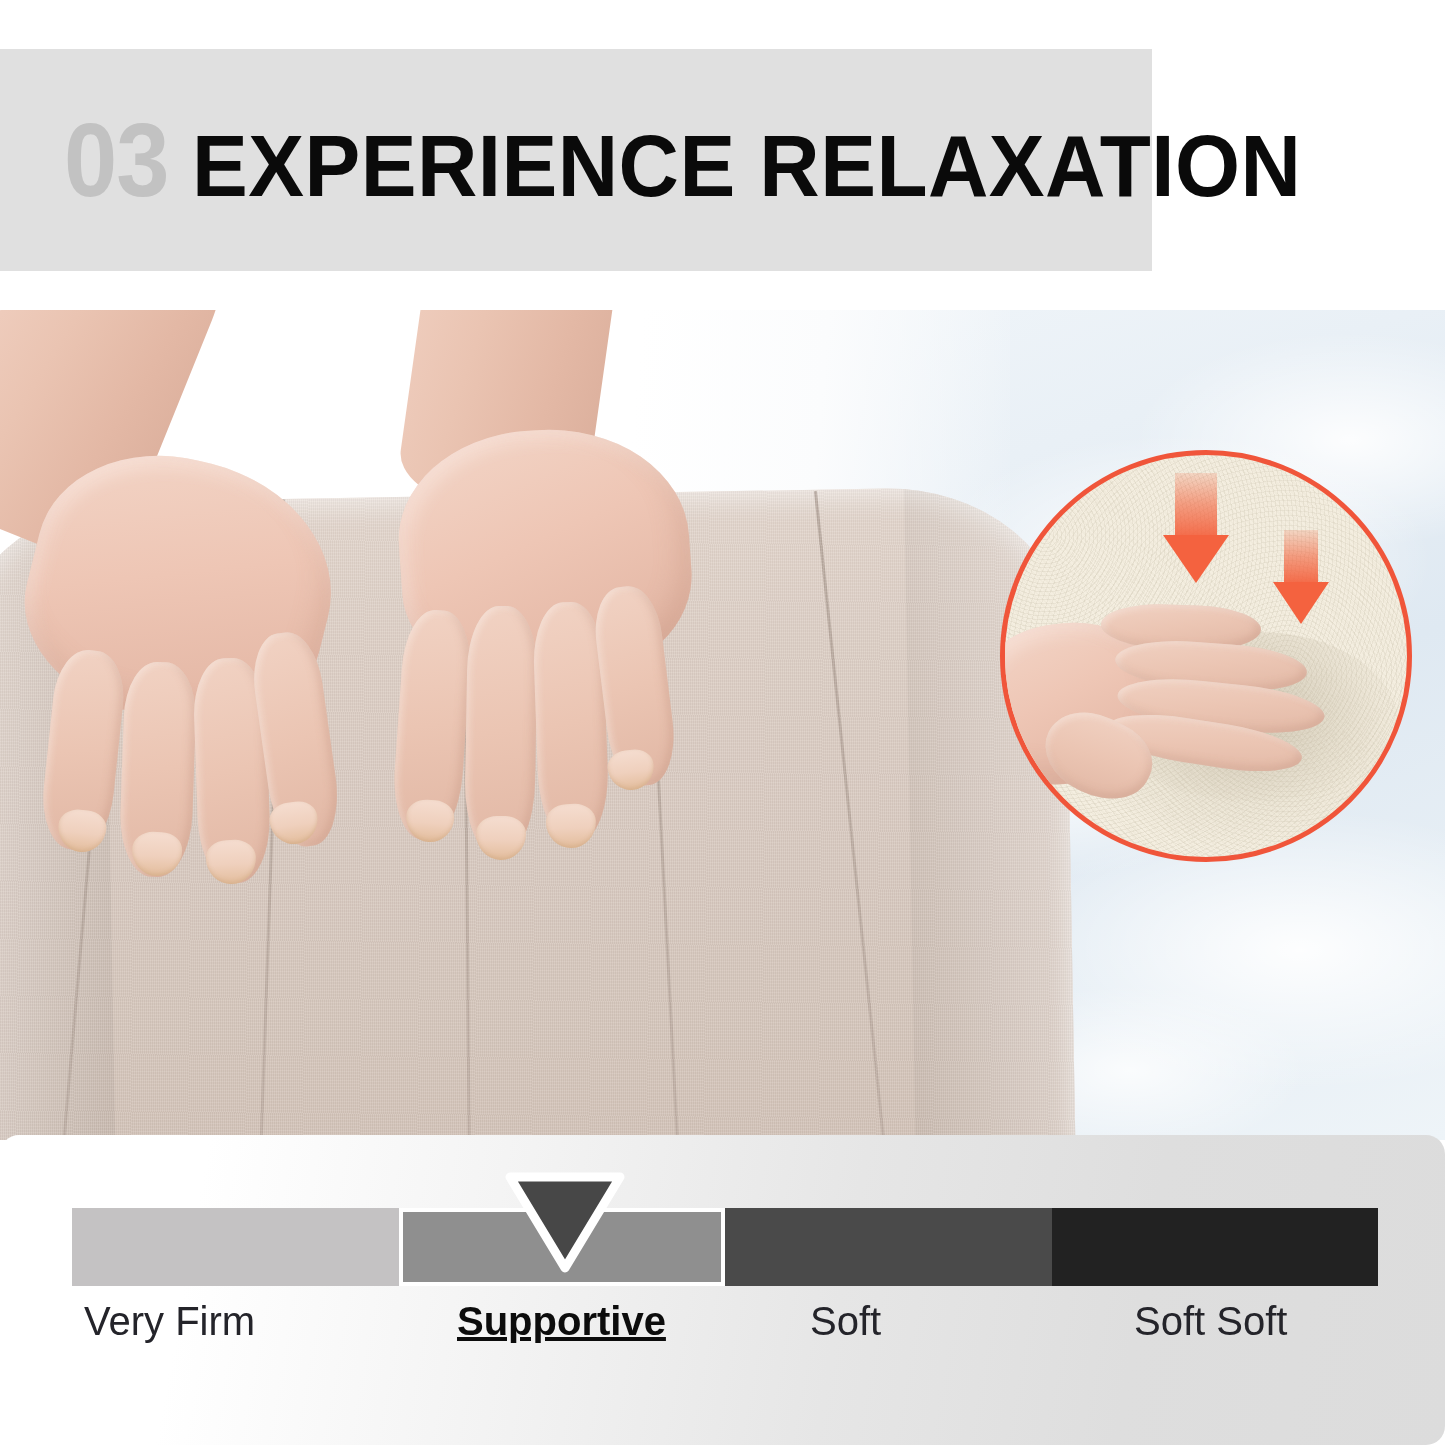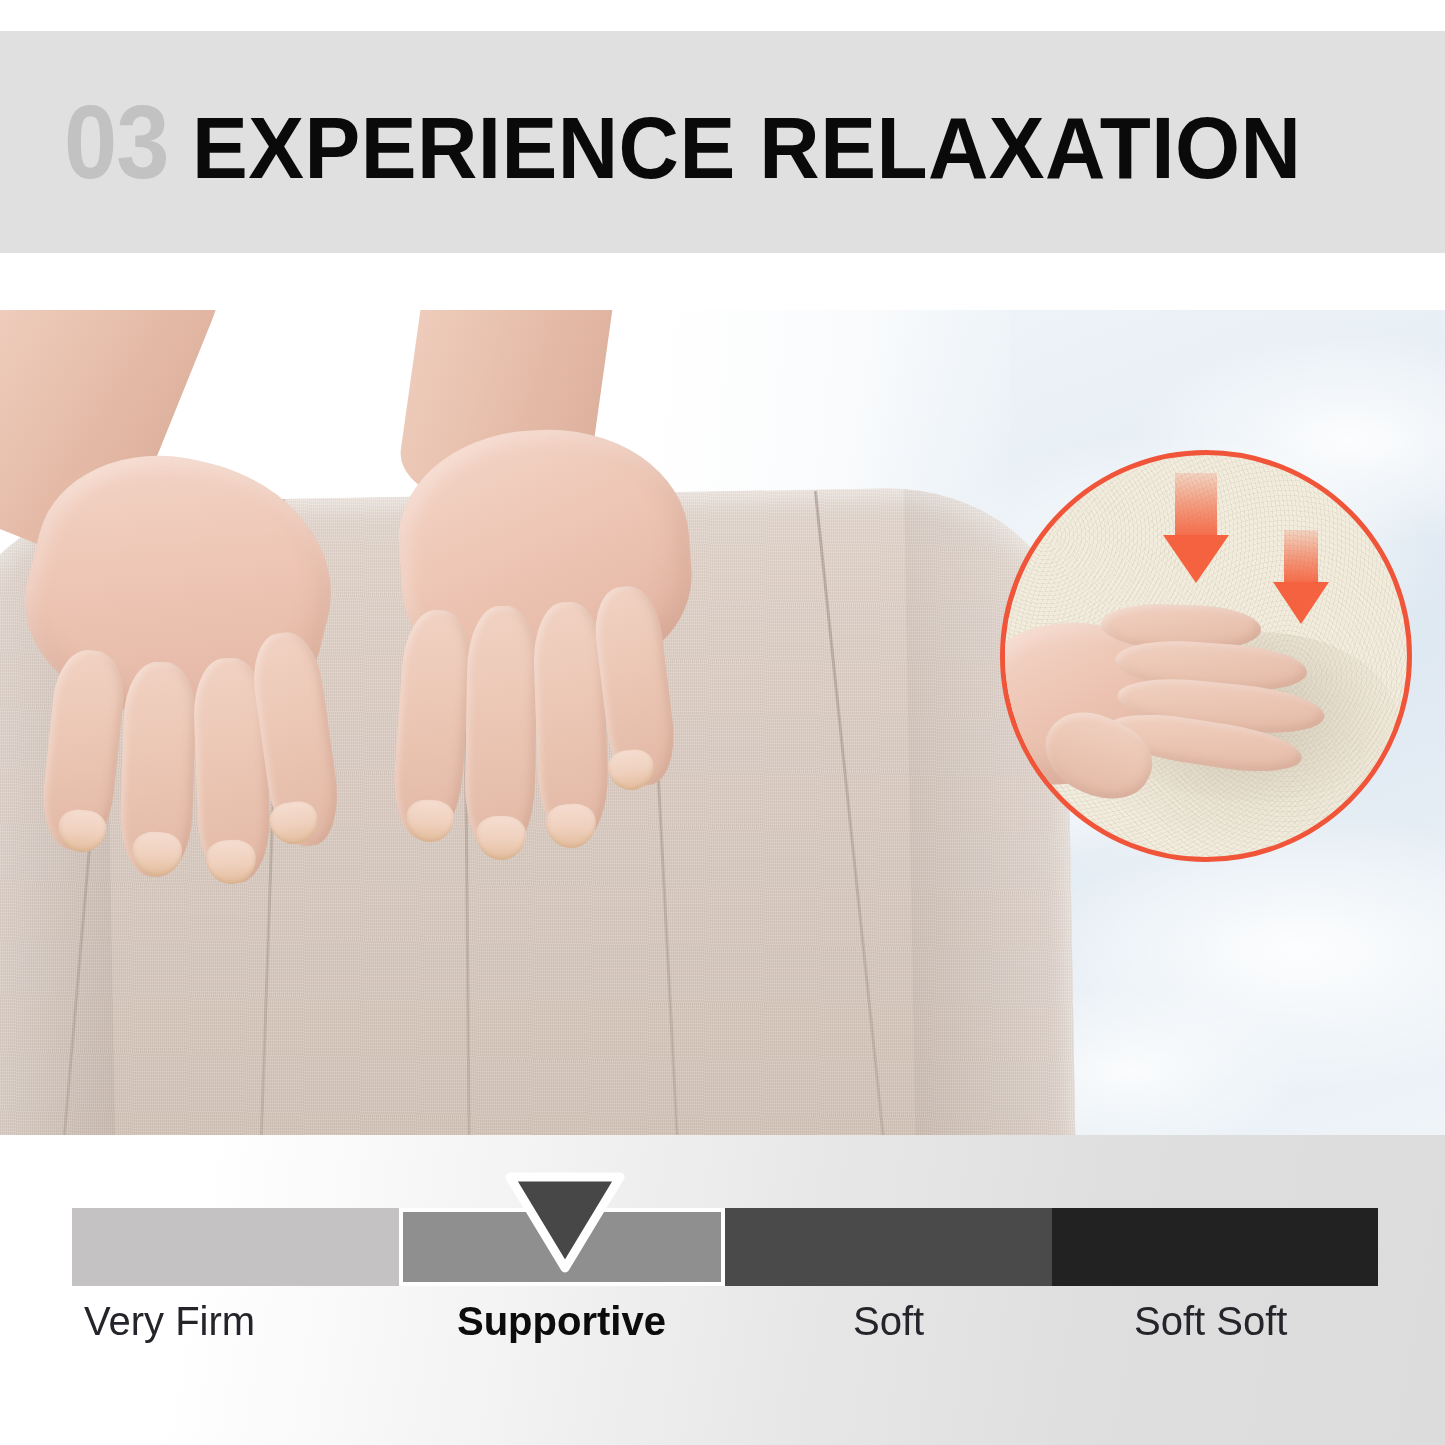"03" .header-band { top: 31px -> 49px; width: 1445px -> 1152px }
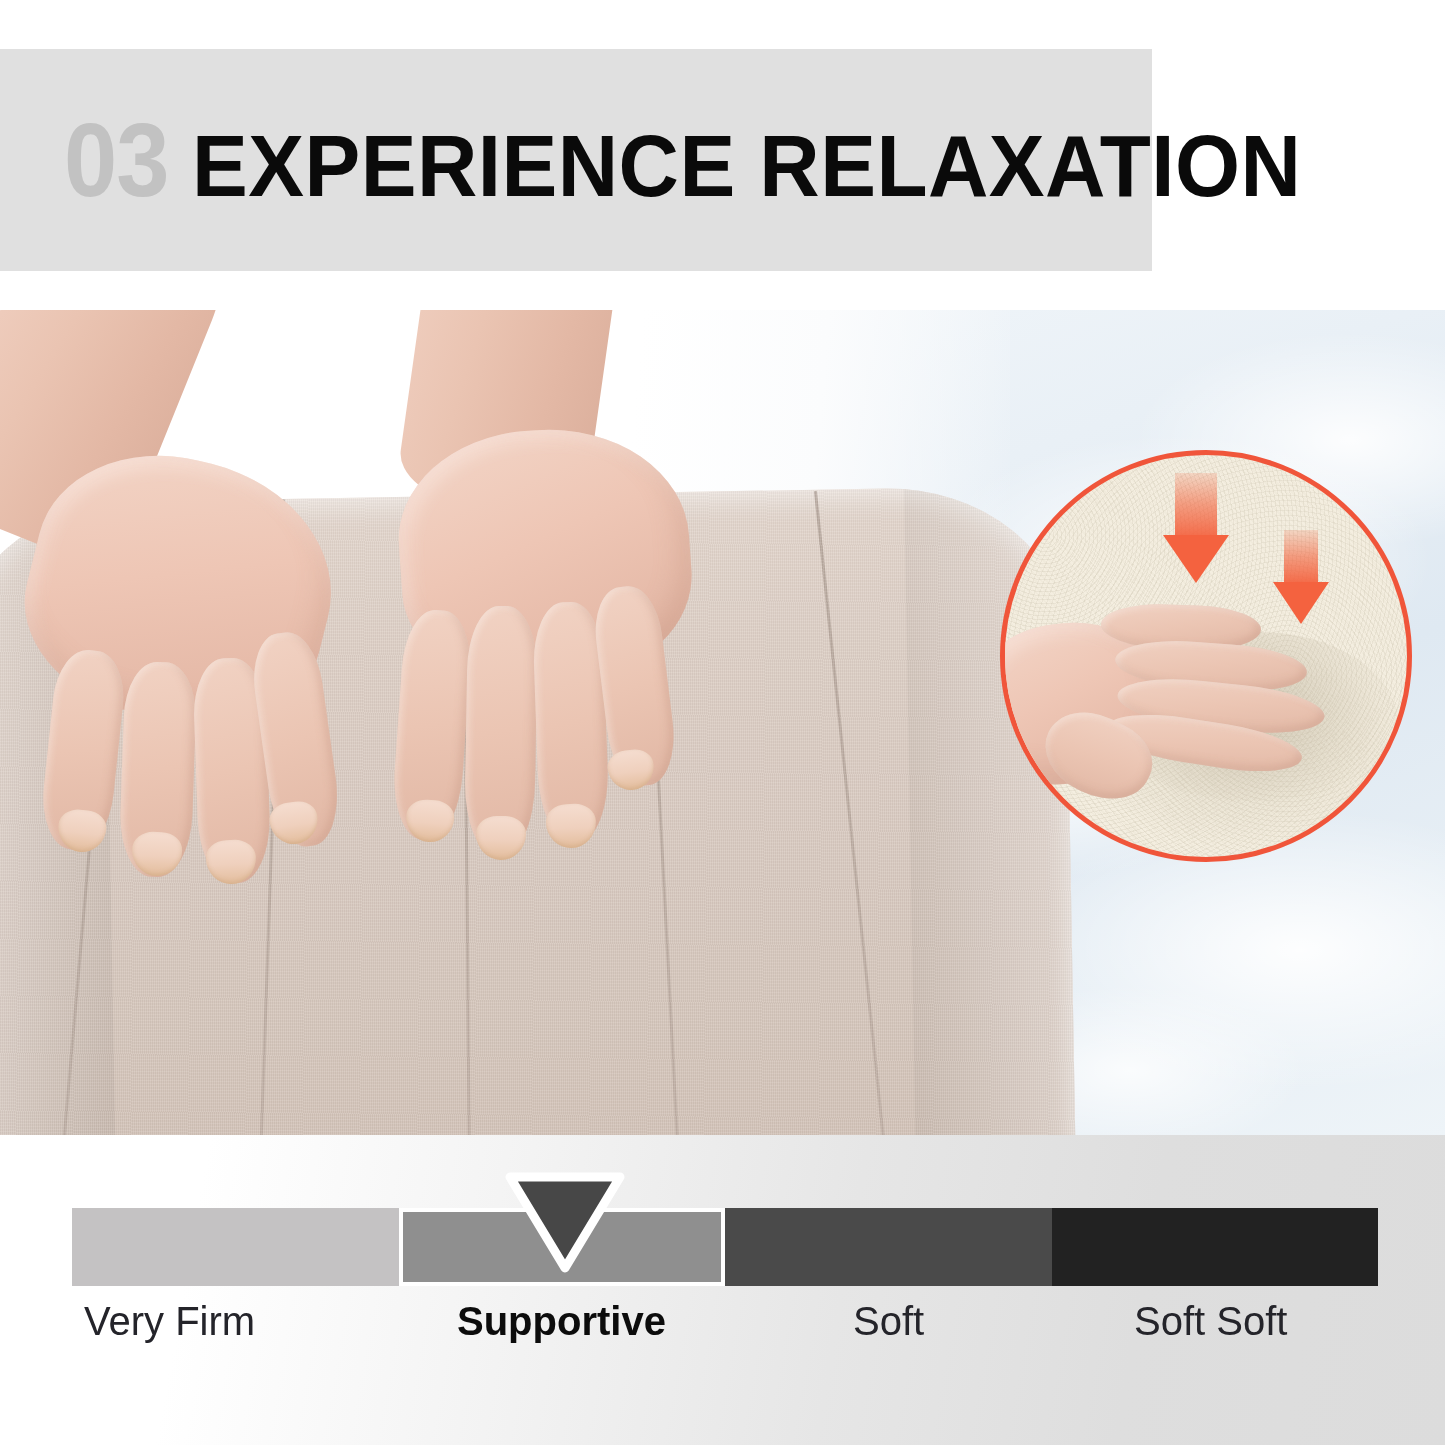"Very Firm" .bottom-panel { border-radius: none -> 19px }
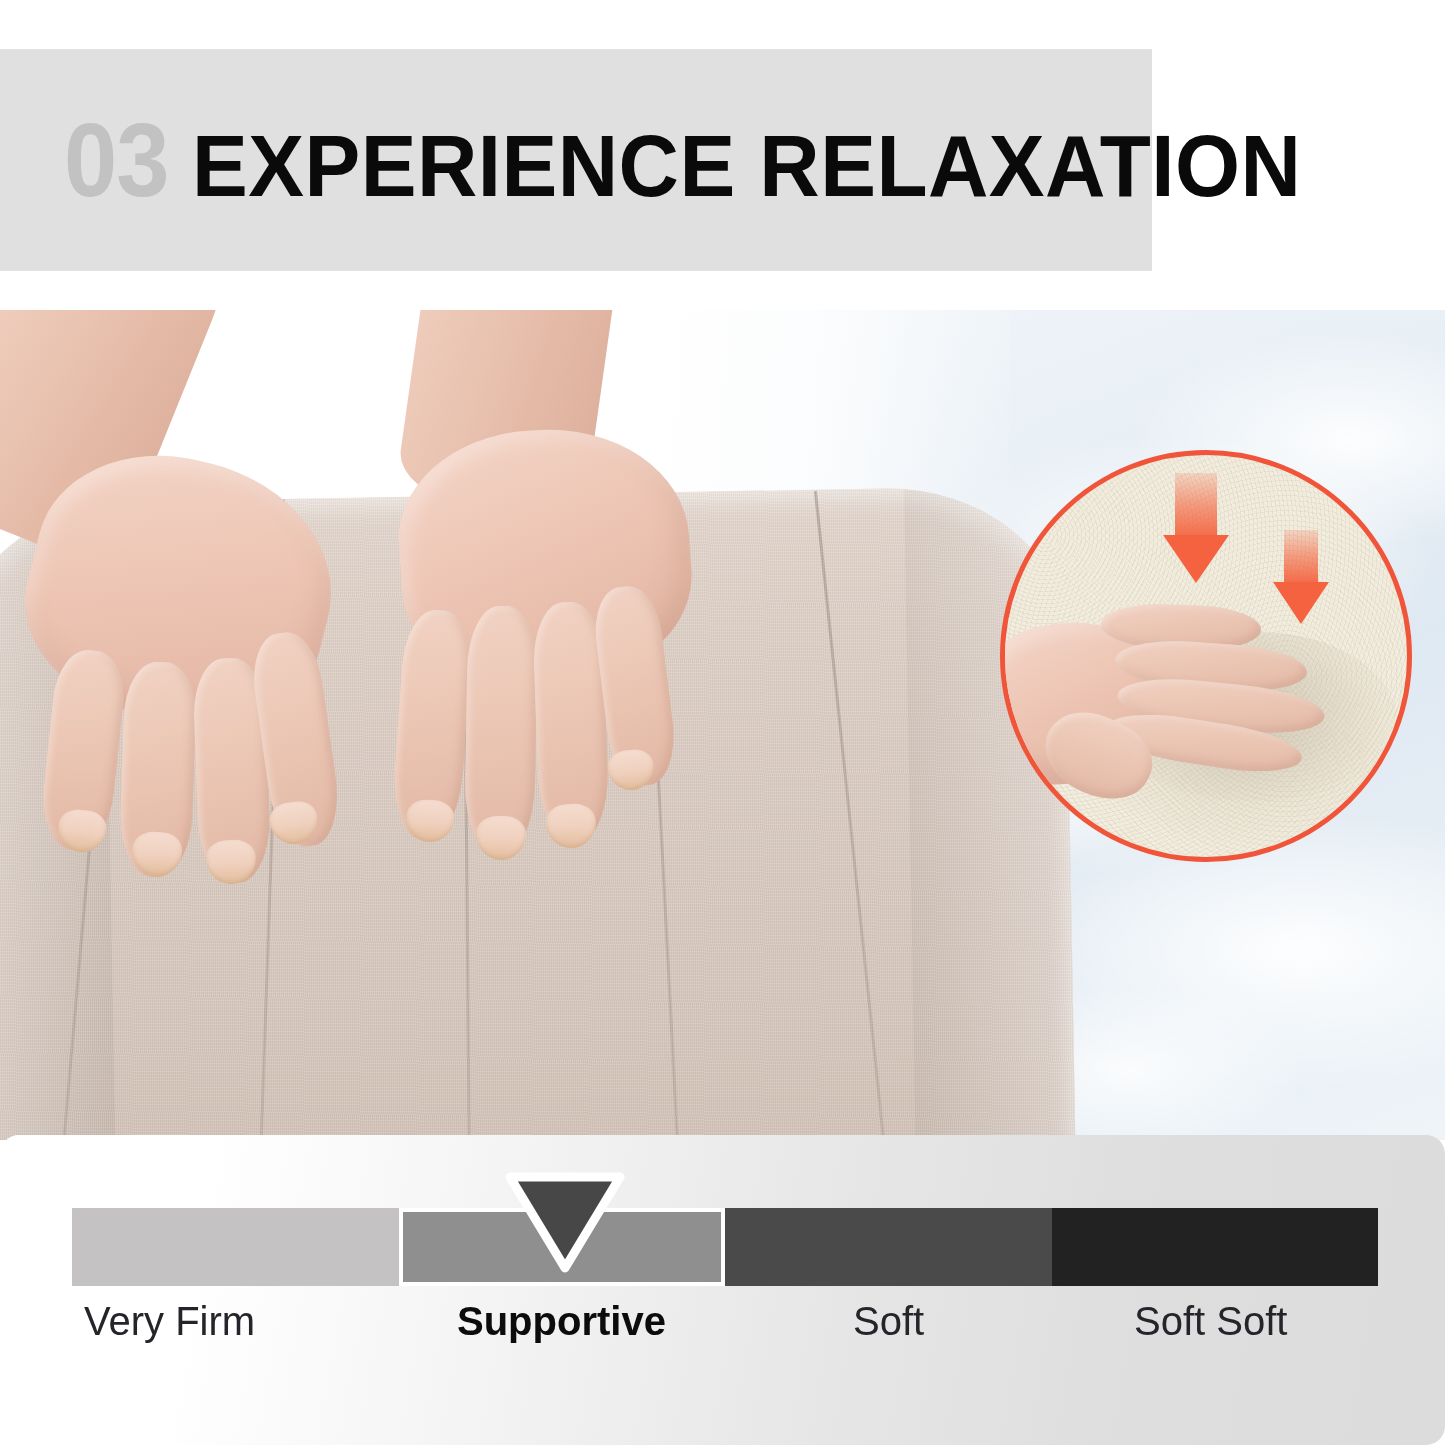"Supportive" .scale-label.is-selected { text-decoration: none -> underline }
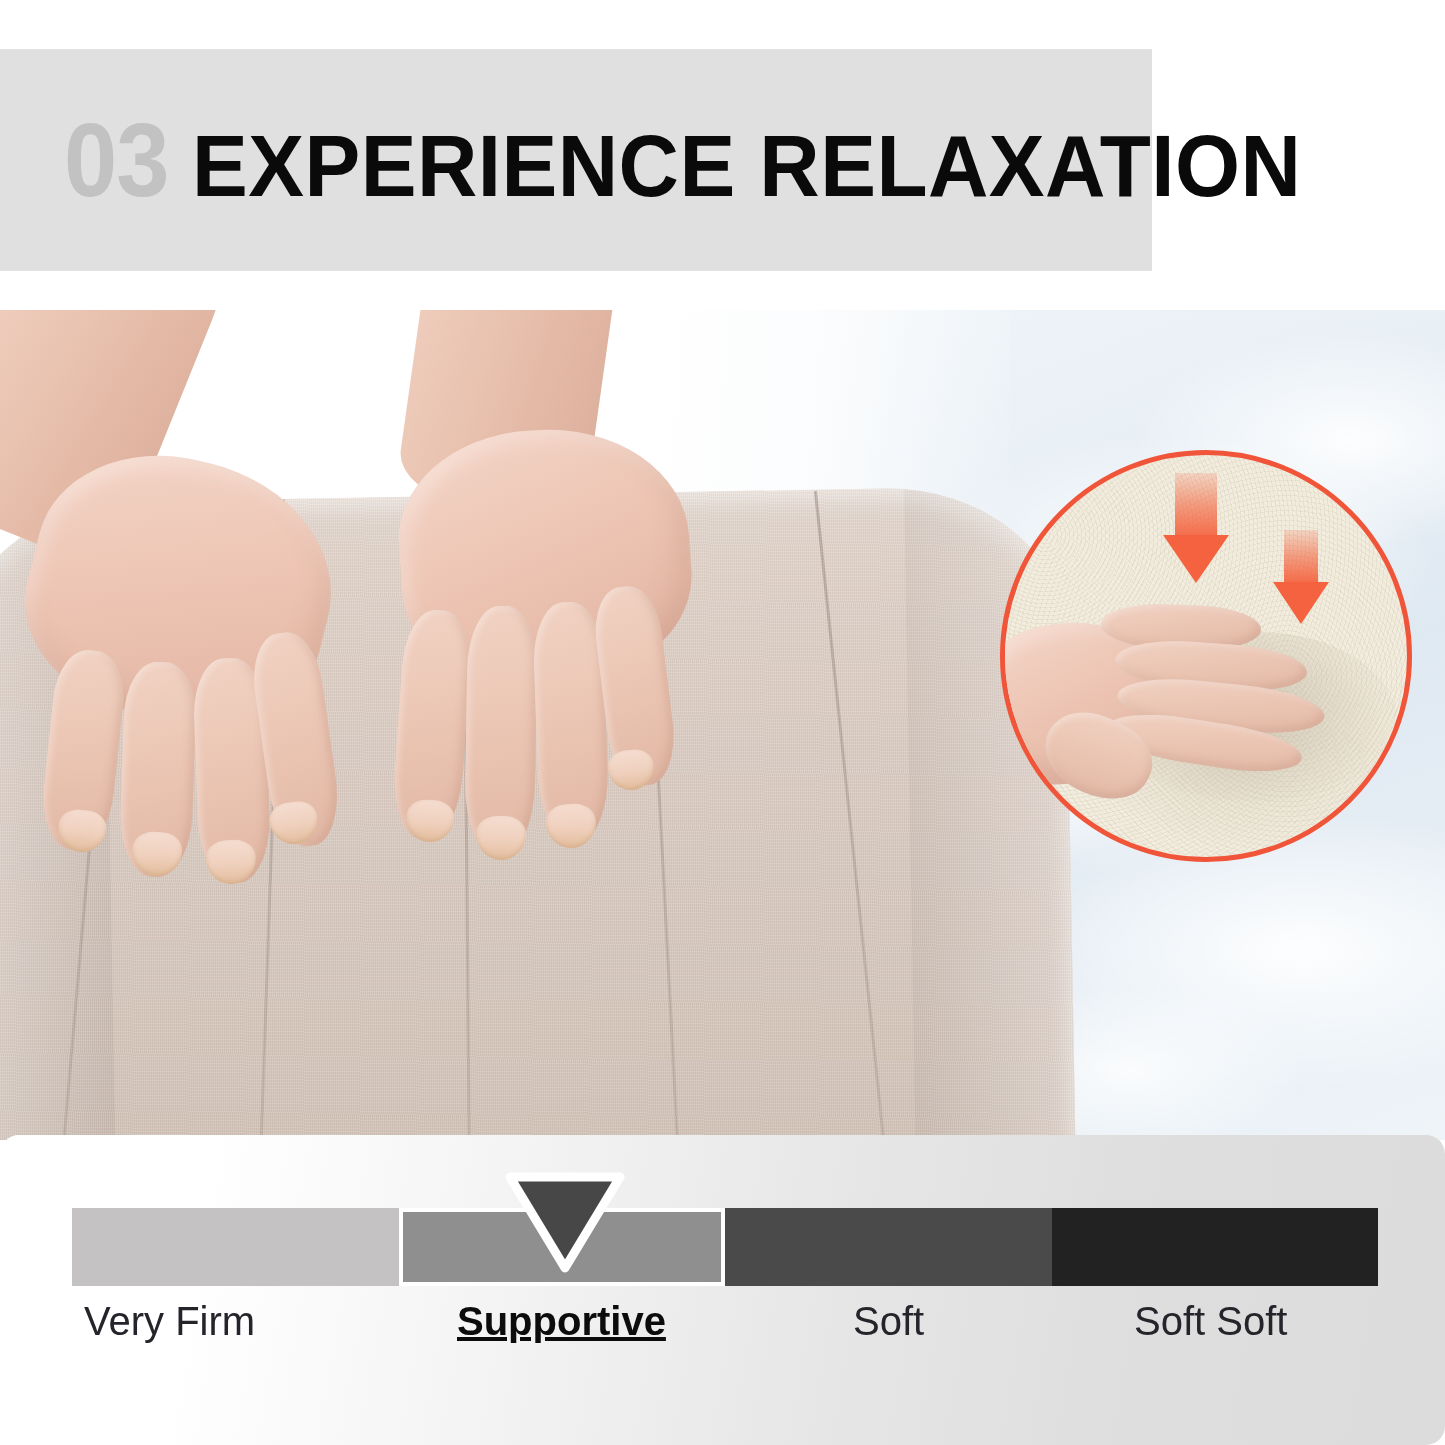"Soft" div.scale-label { left: 781px -> 738px }
